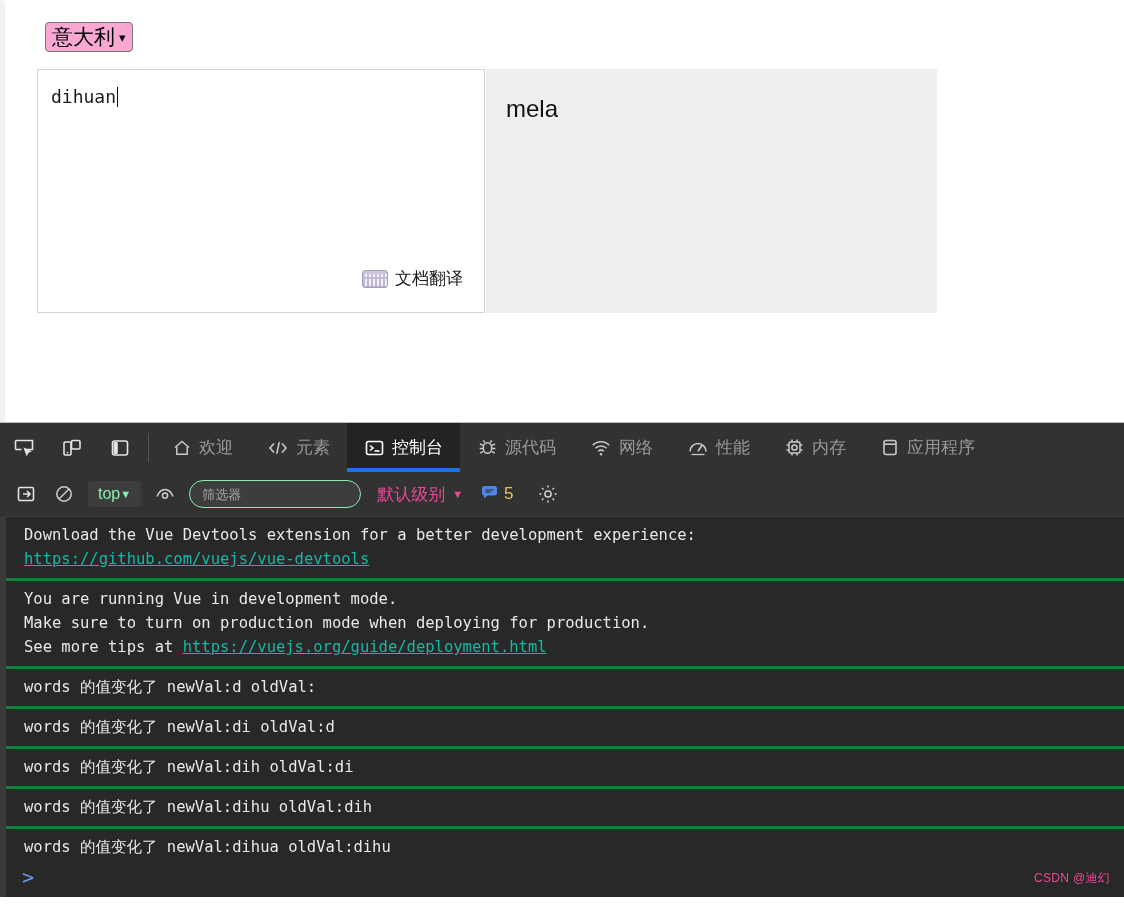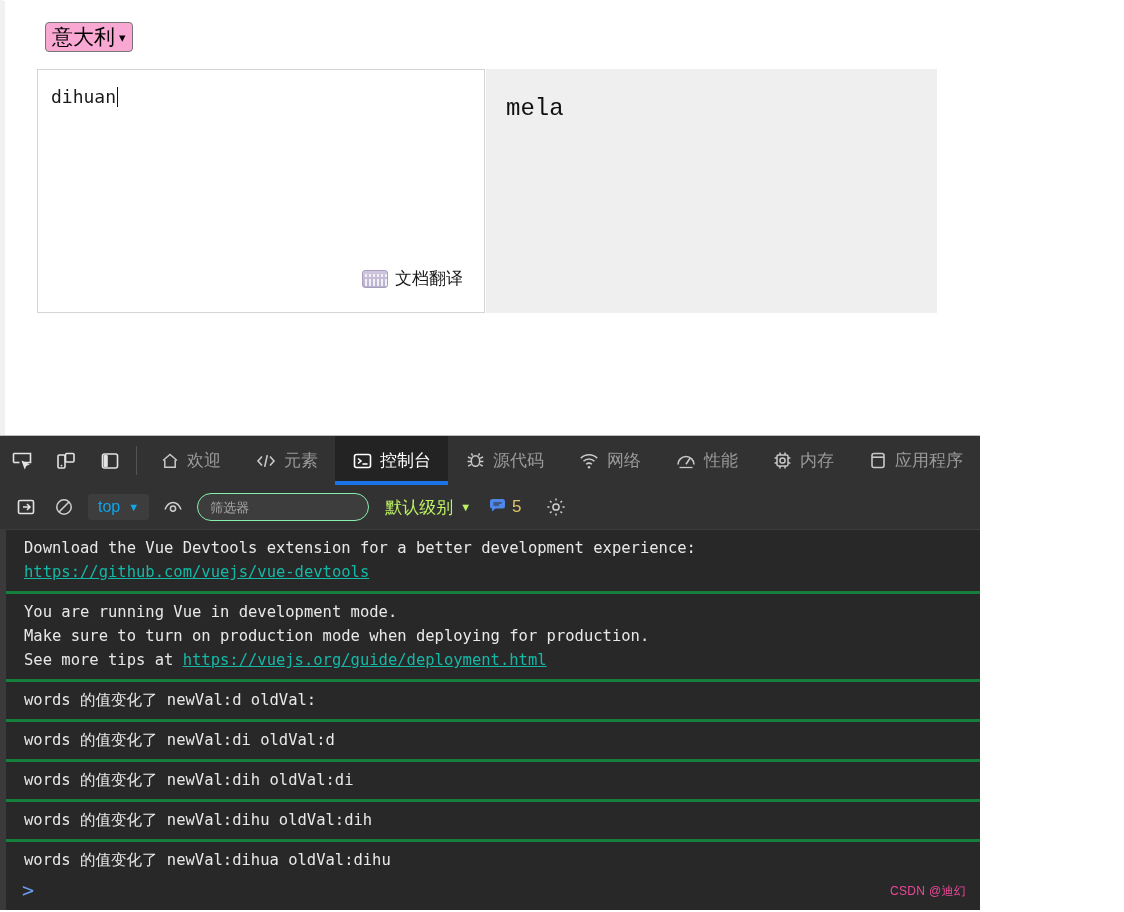"mela" #output-text { font-family: Liberation Mono, monospace -> Liberation Sans, sans-serif }
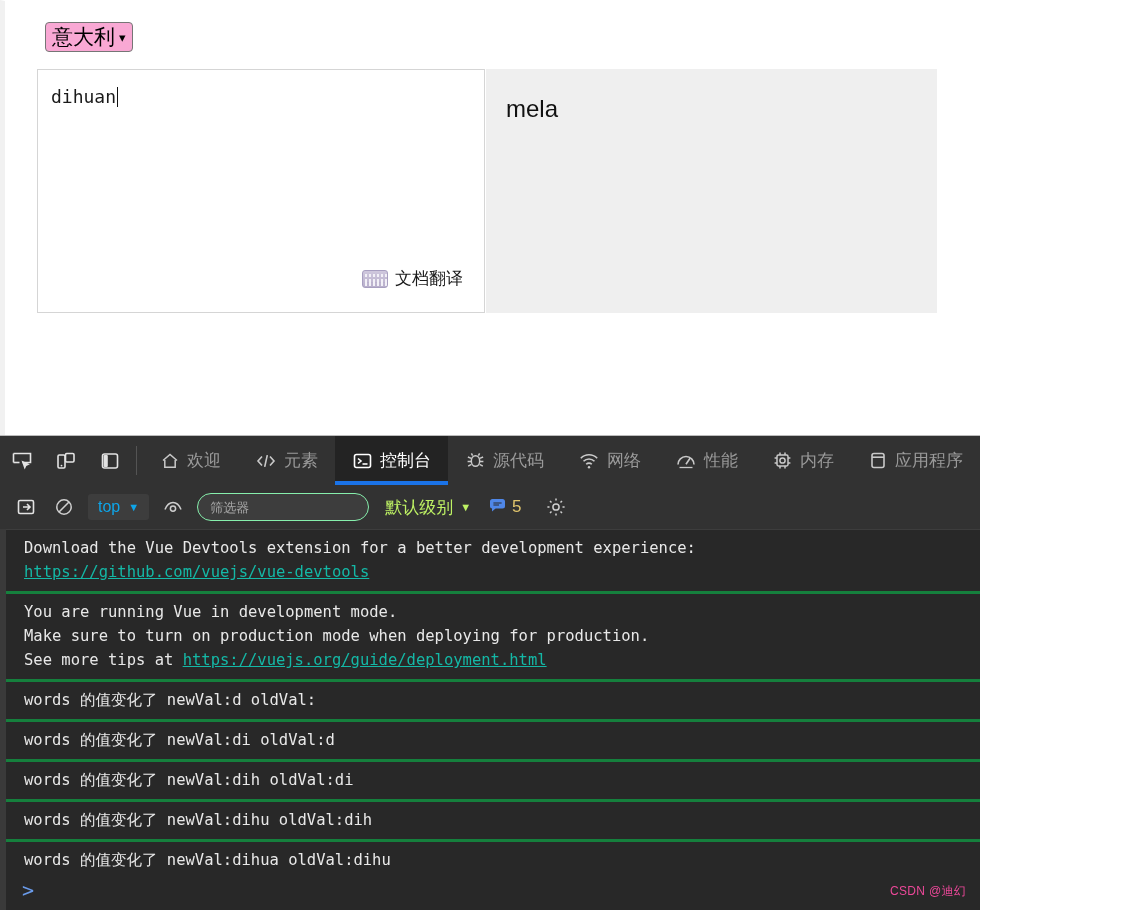"欢迎" #devtools { top: 435px -> 422px; width: 980px -> 1124px }
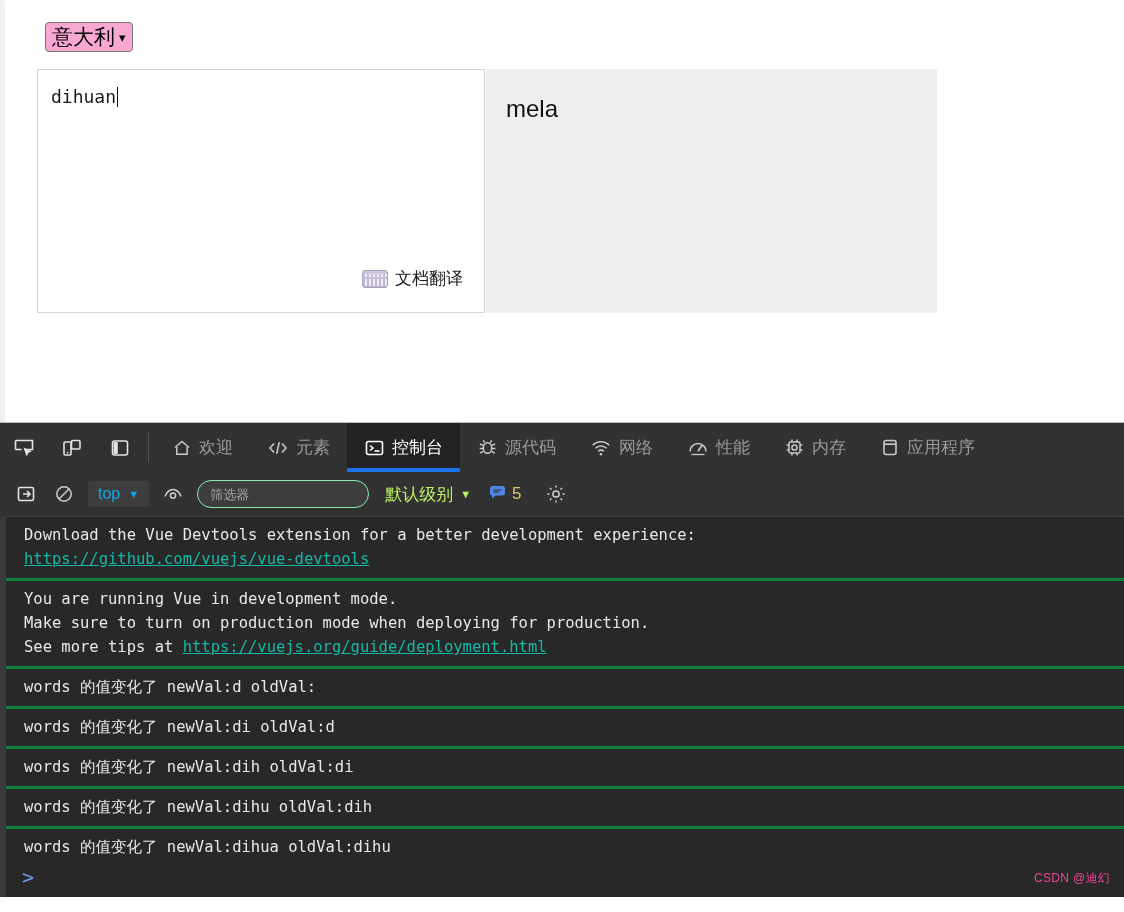"top" #ctx-select { color: #0ea5e9 -> #86efac; gap: 8px -> none }
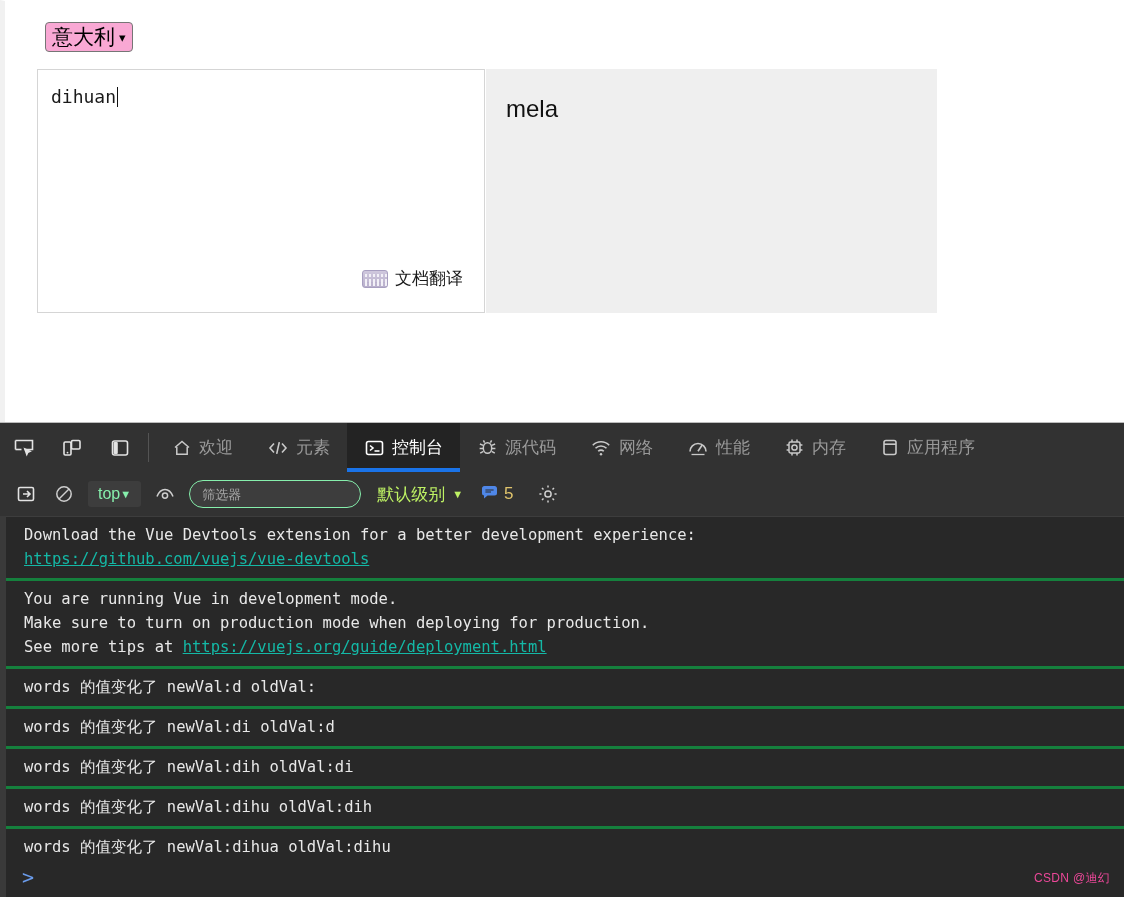"默认级别" #level-select { color: #bef264 -> #ec4899 }
